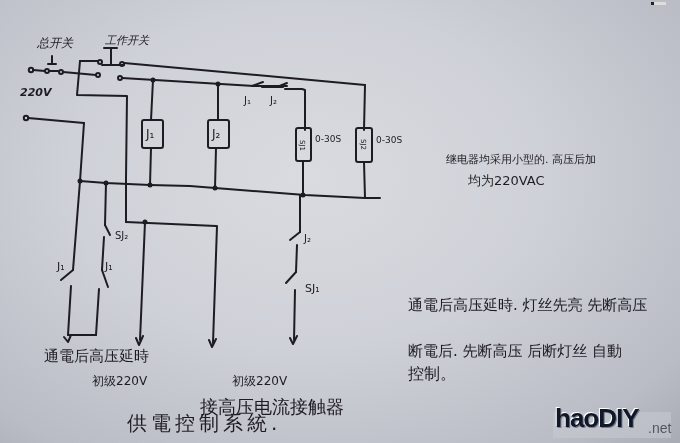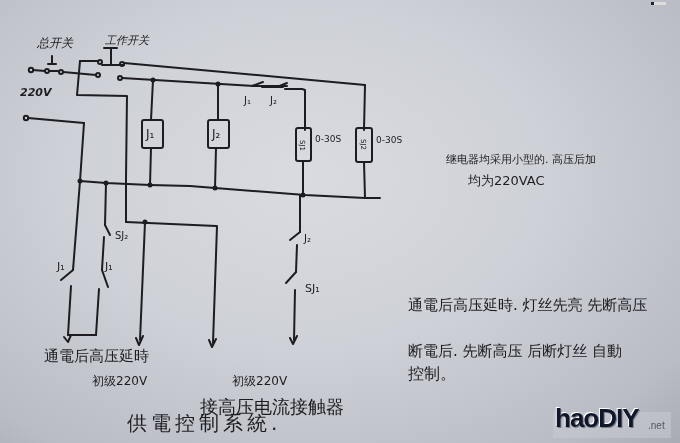".net" .wm-sub { font-size: 10px -> 14px }
